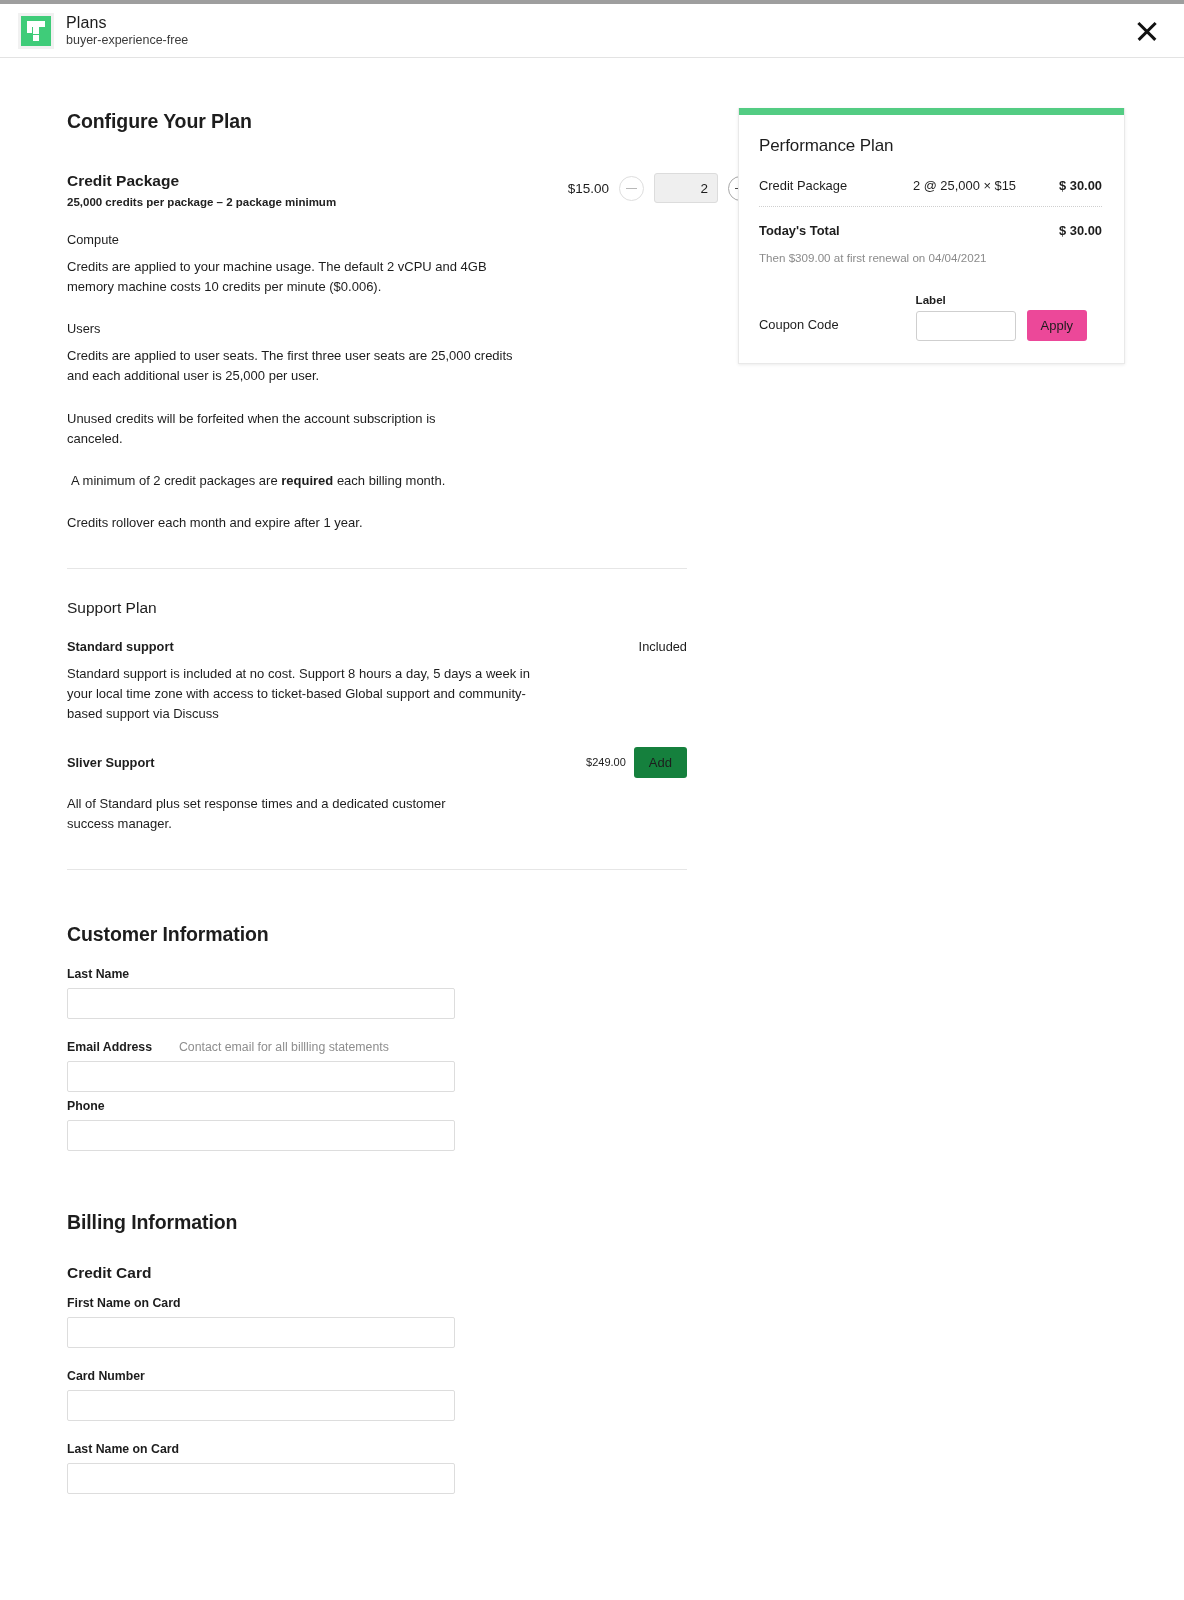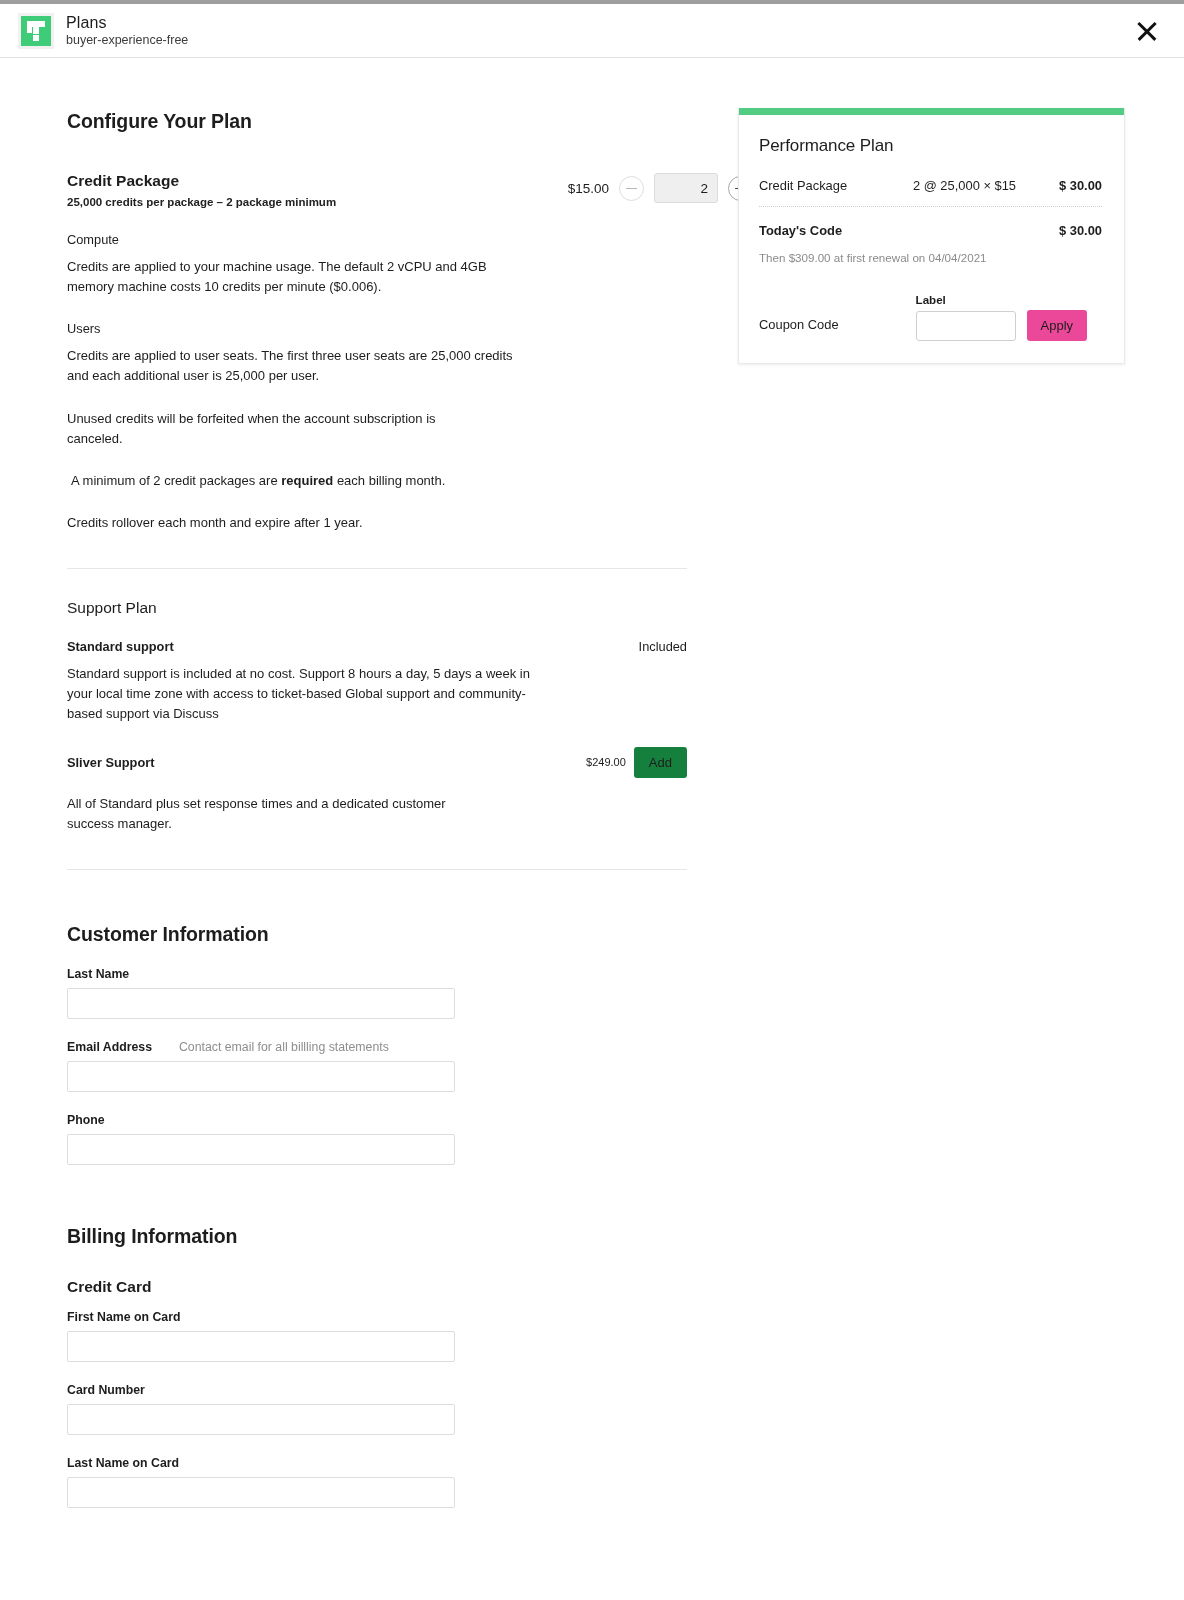"Today's Code" span { text: Code -> Total }
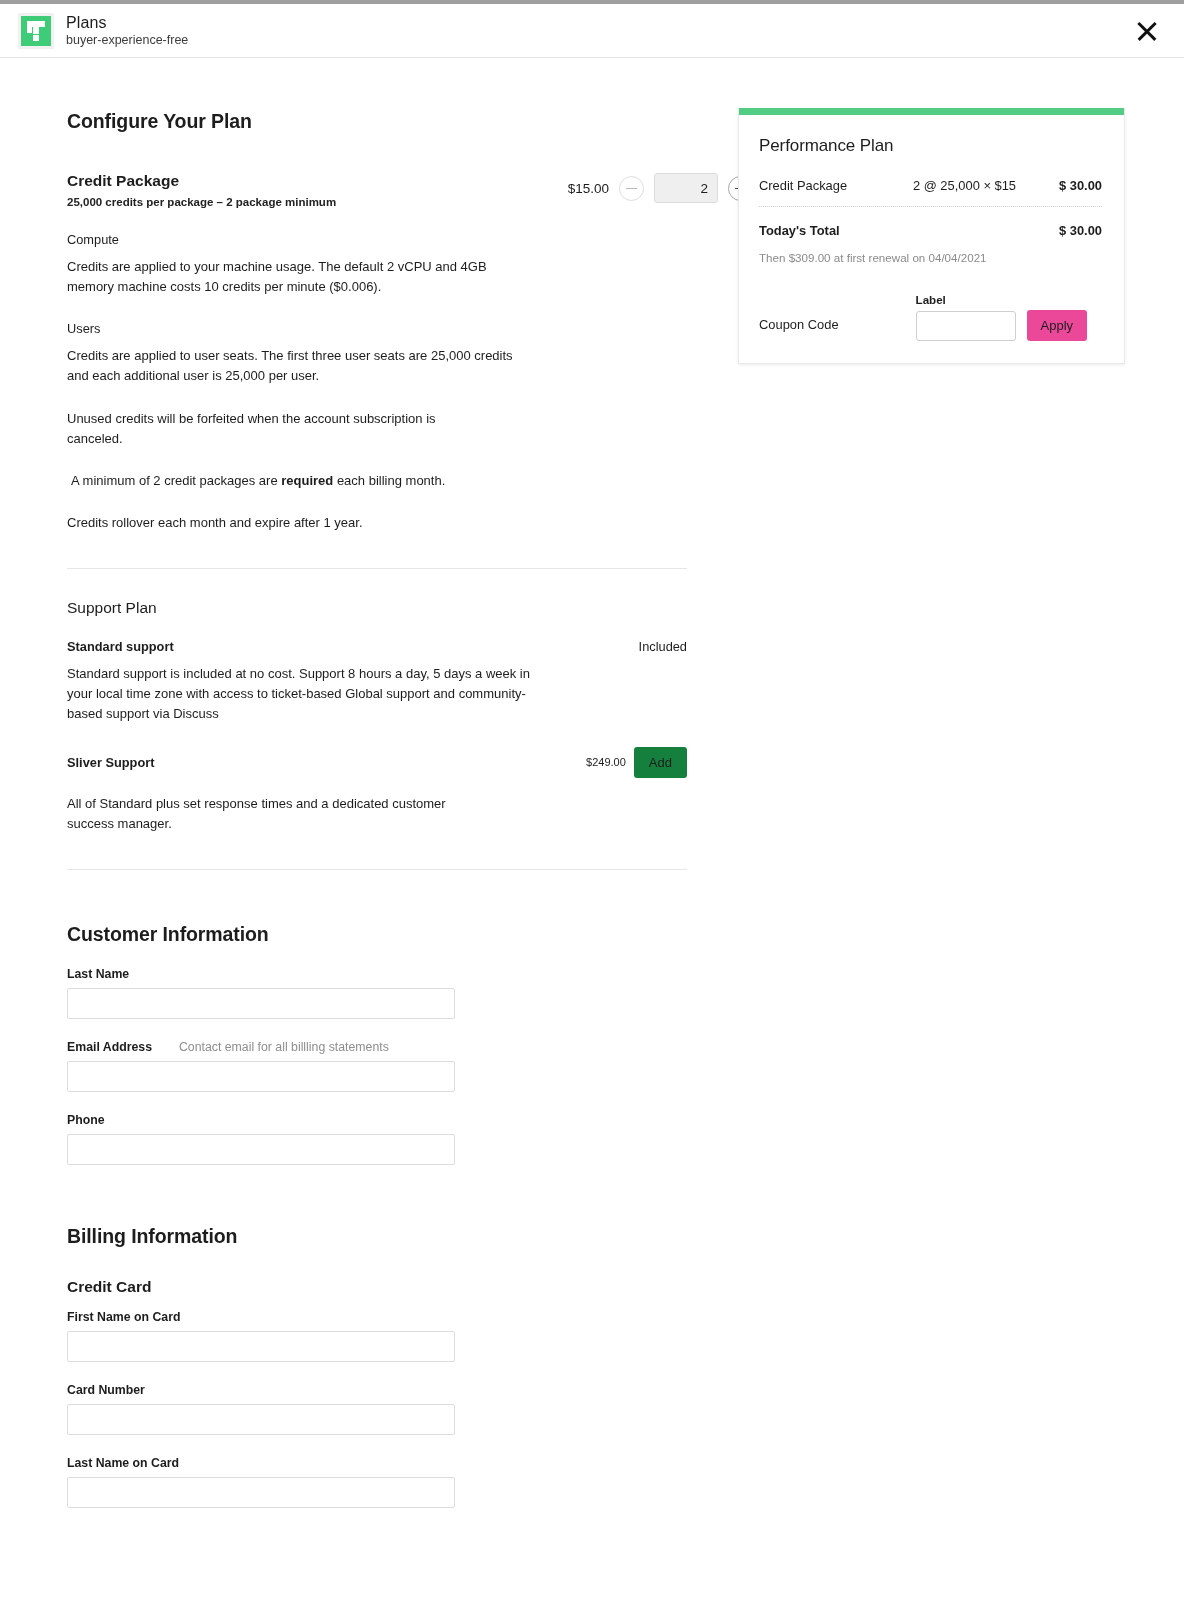"Phone" div.field { margin-top: 21px -> 7px }
